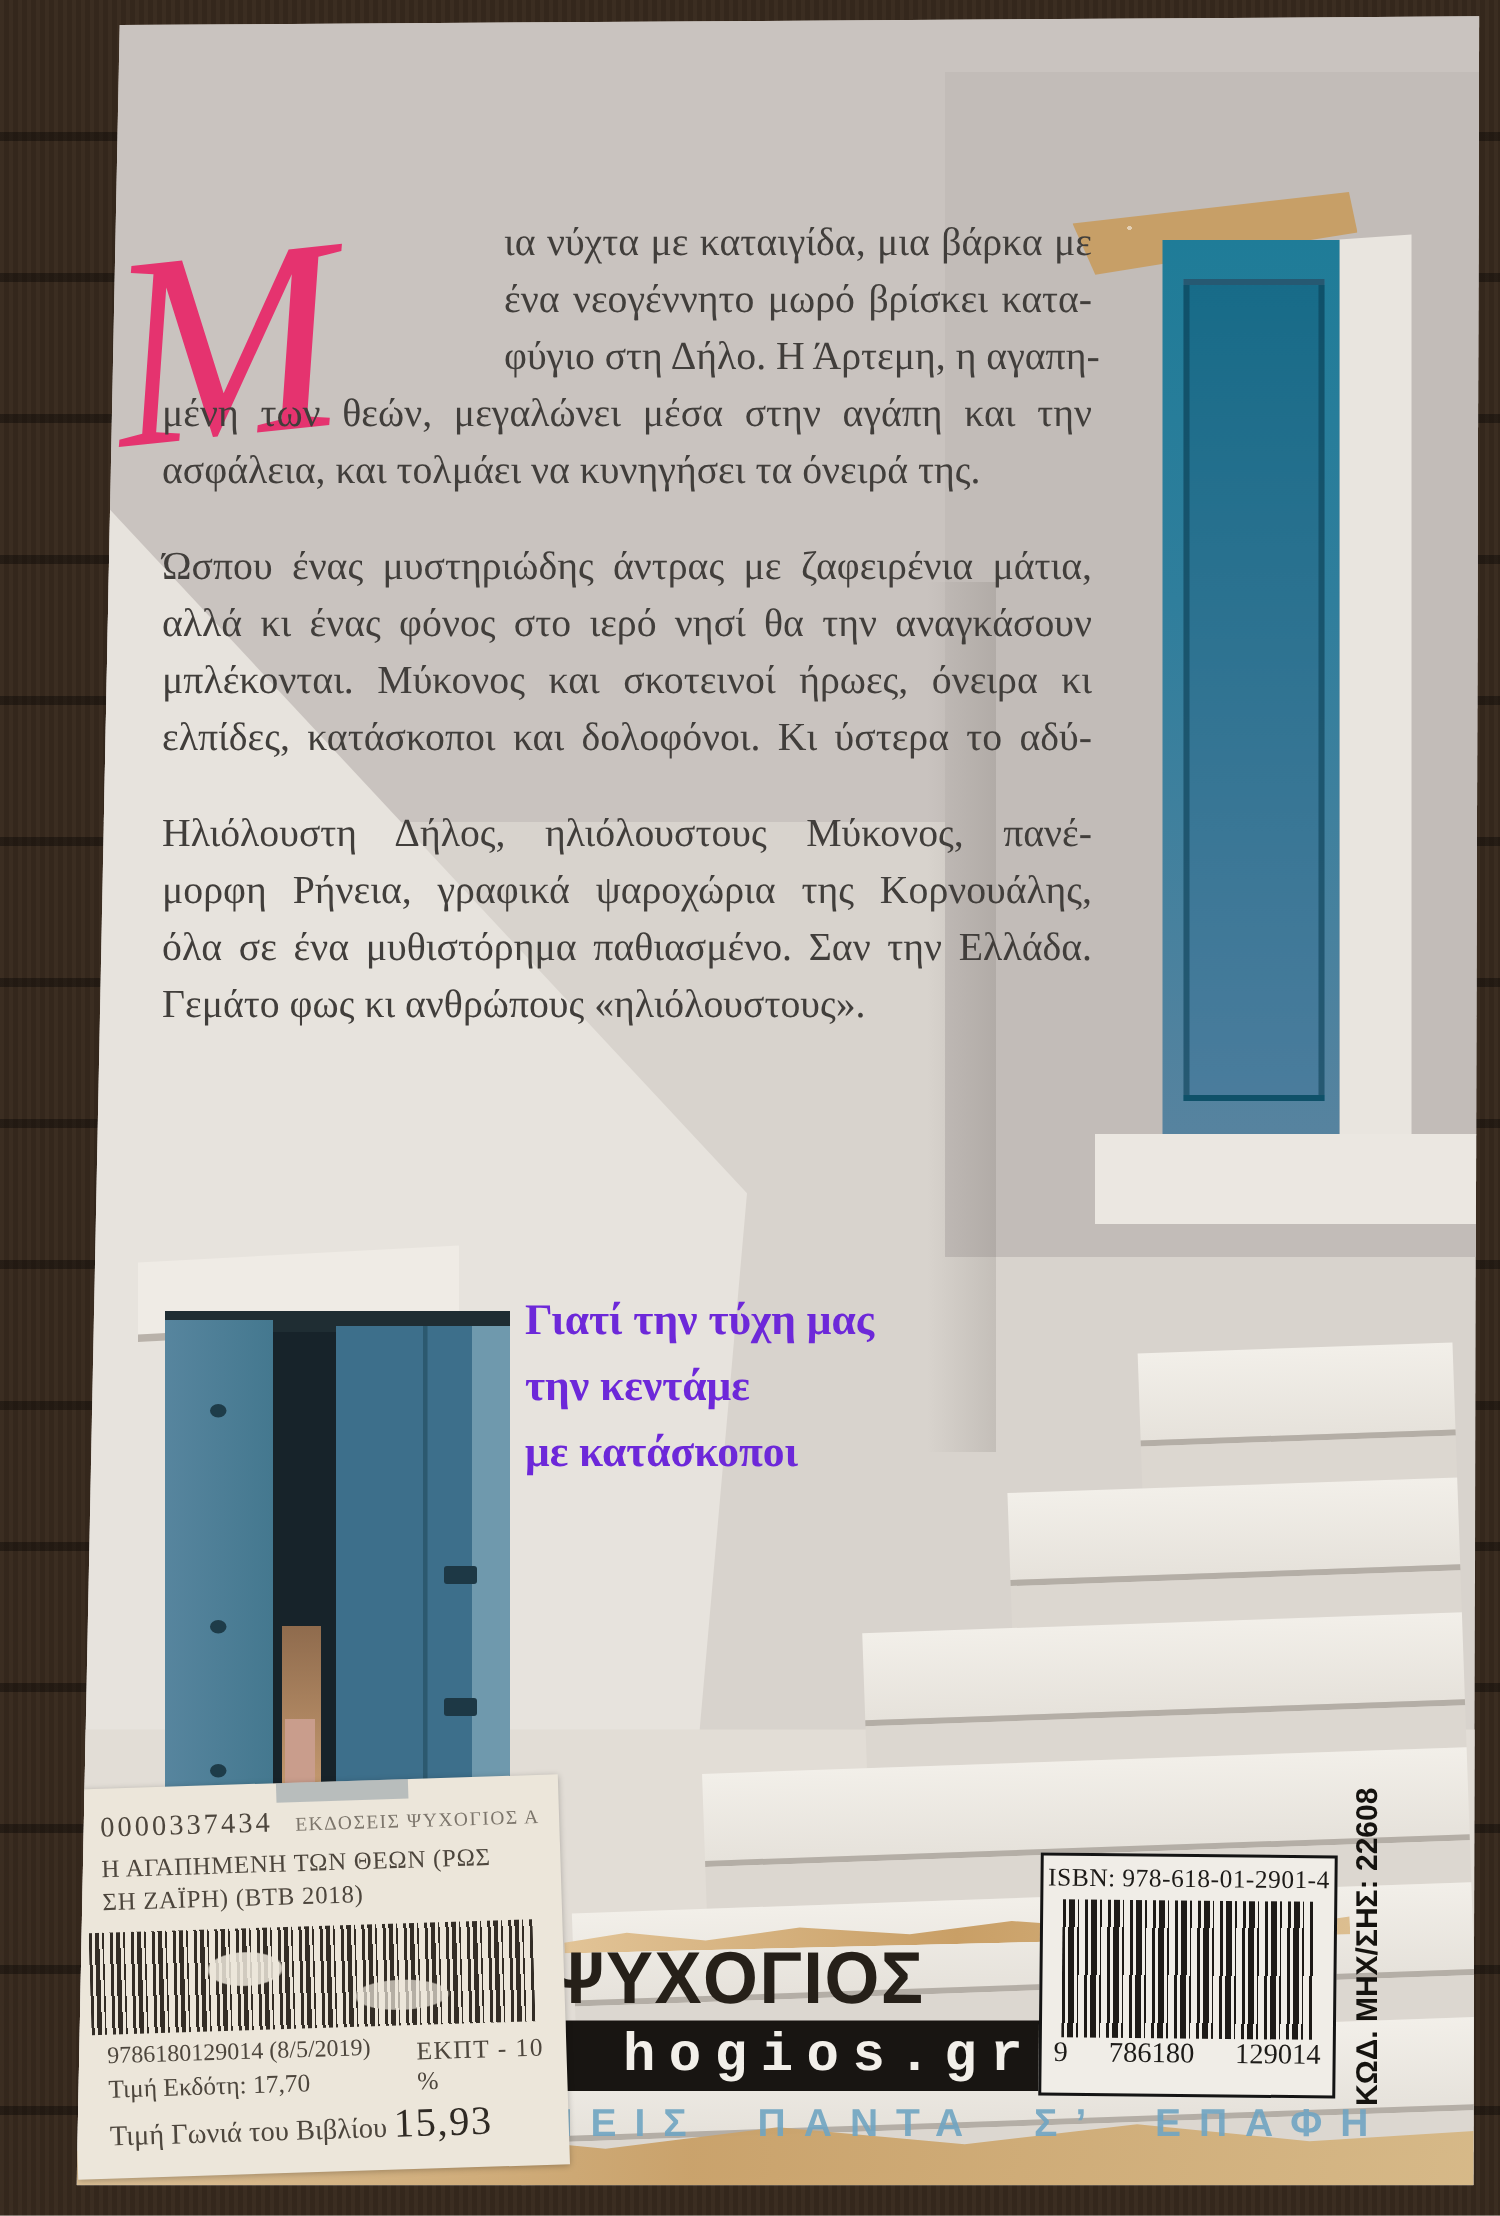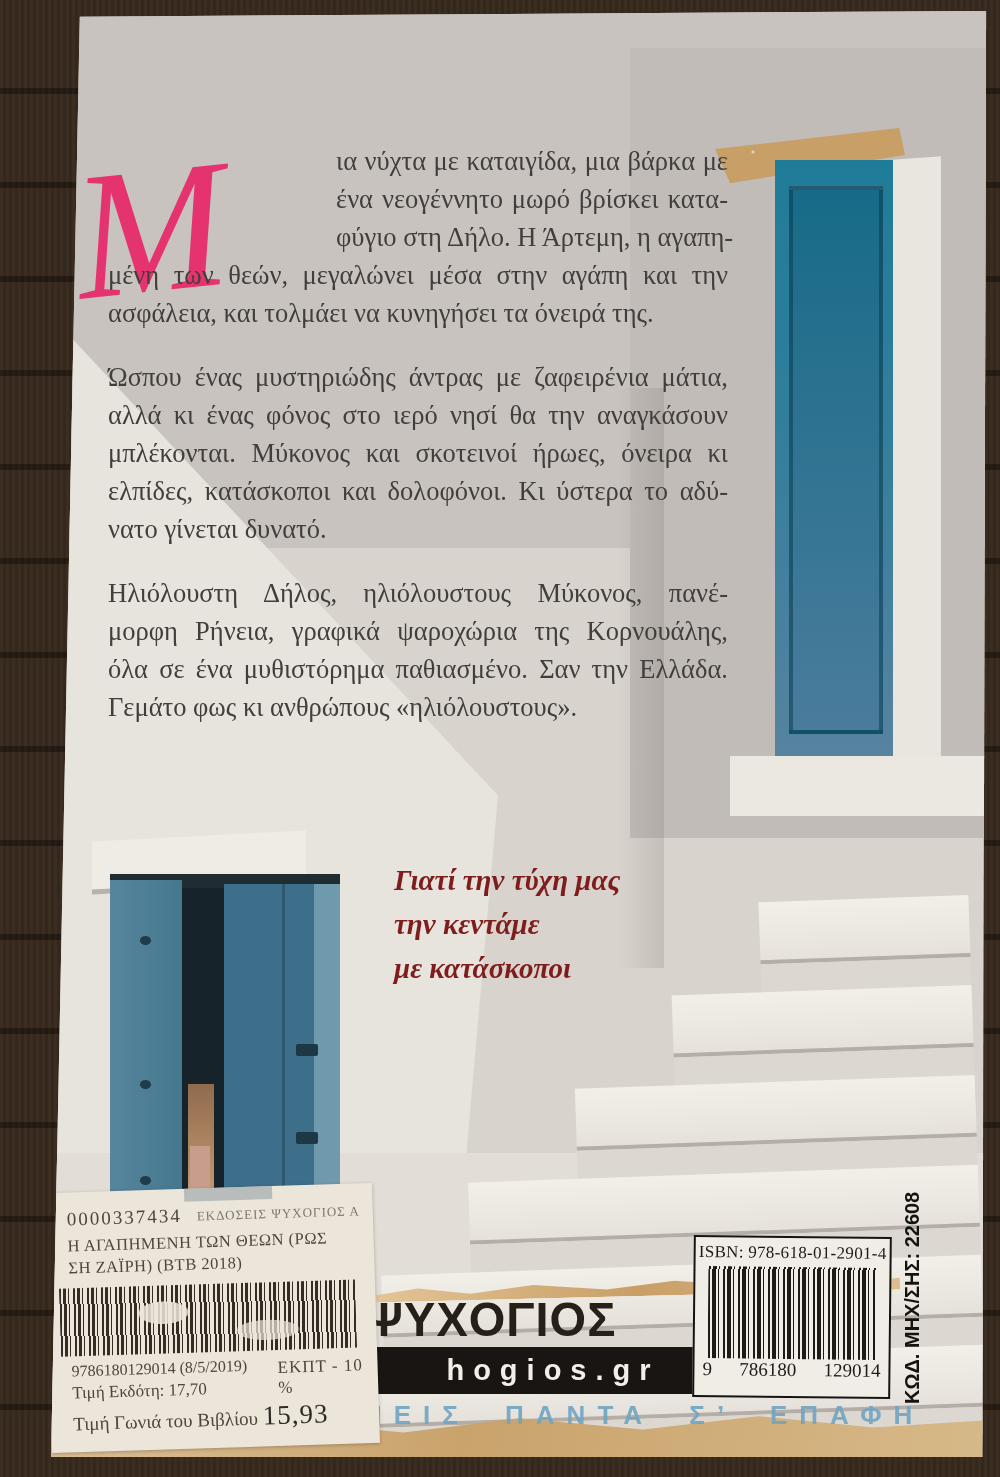"νατο γίνεται δυνατό." div.ln { html: <div>νατο γίνεται δυνατό.</div> -> none }
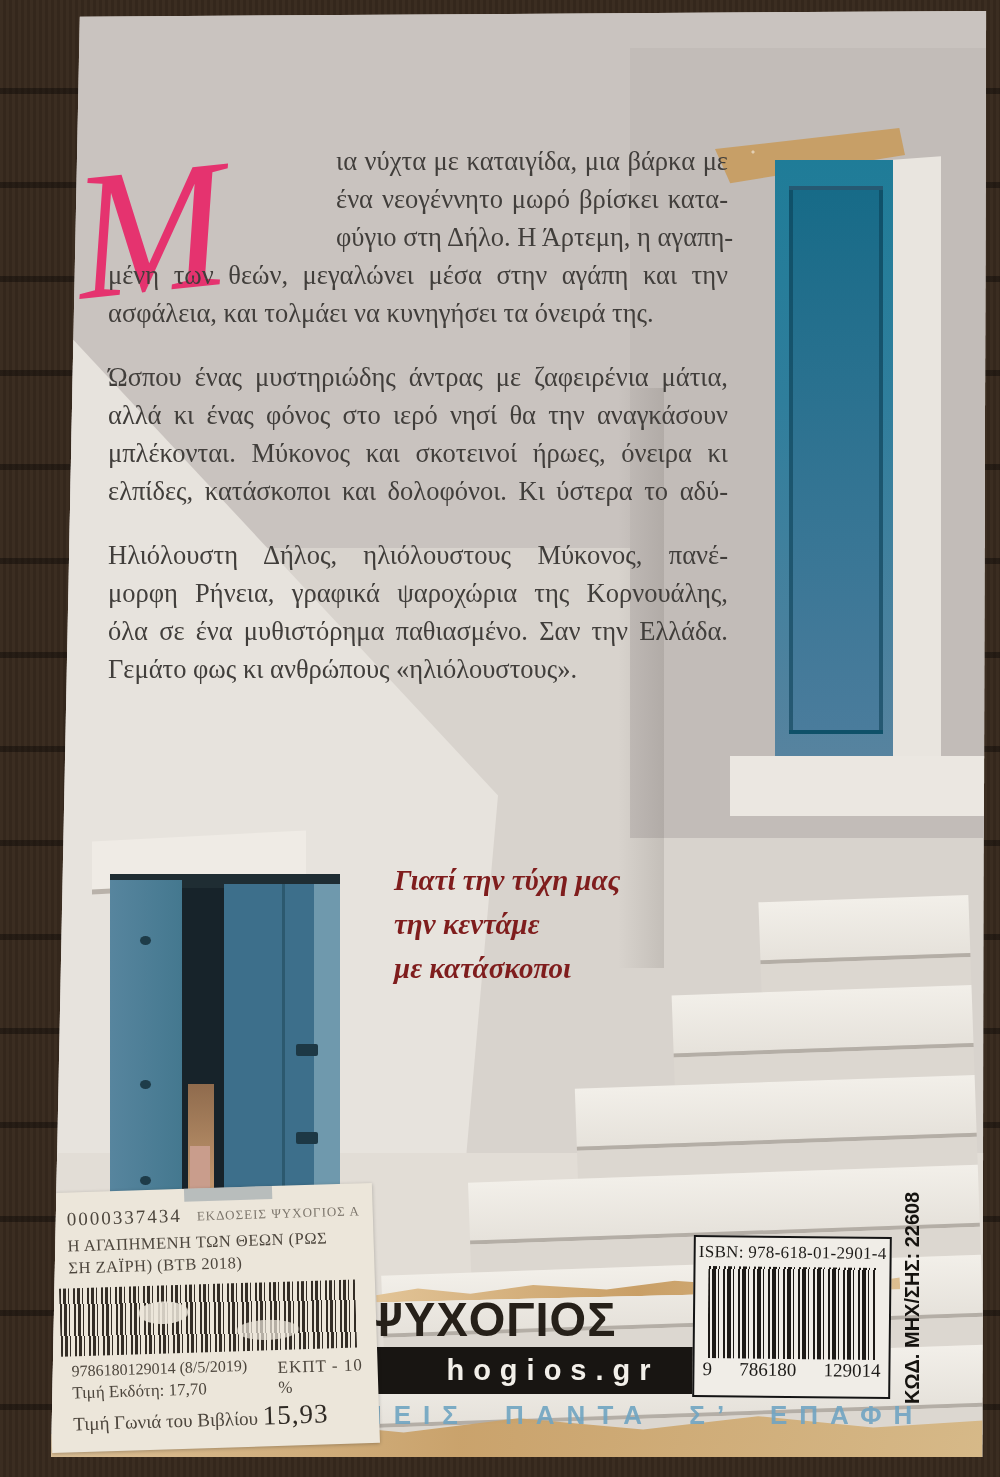"Γιατί την τύχη μας" .quote { color: #7f1d1d -> #6d28d9; font-style: italic -> none; margin-left: 44px -> none }
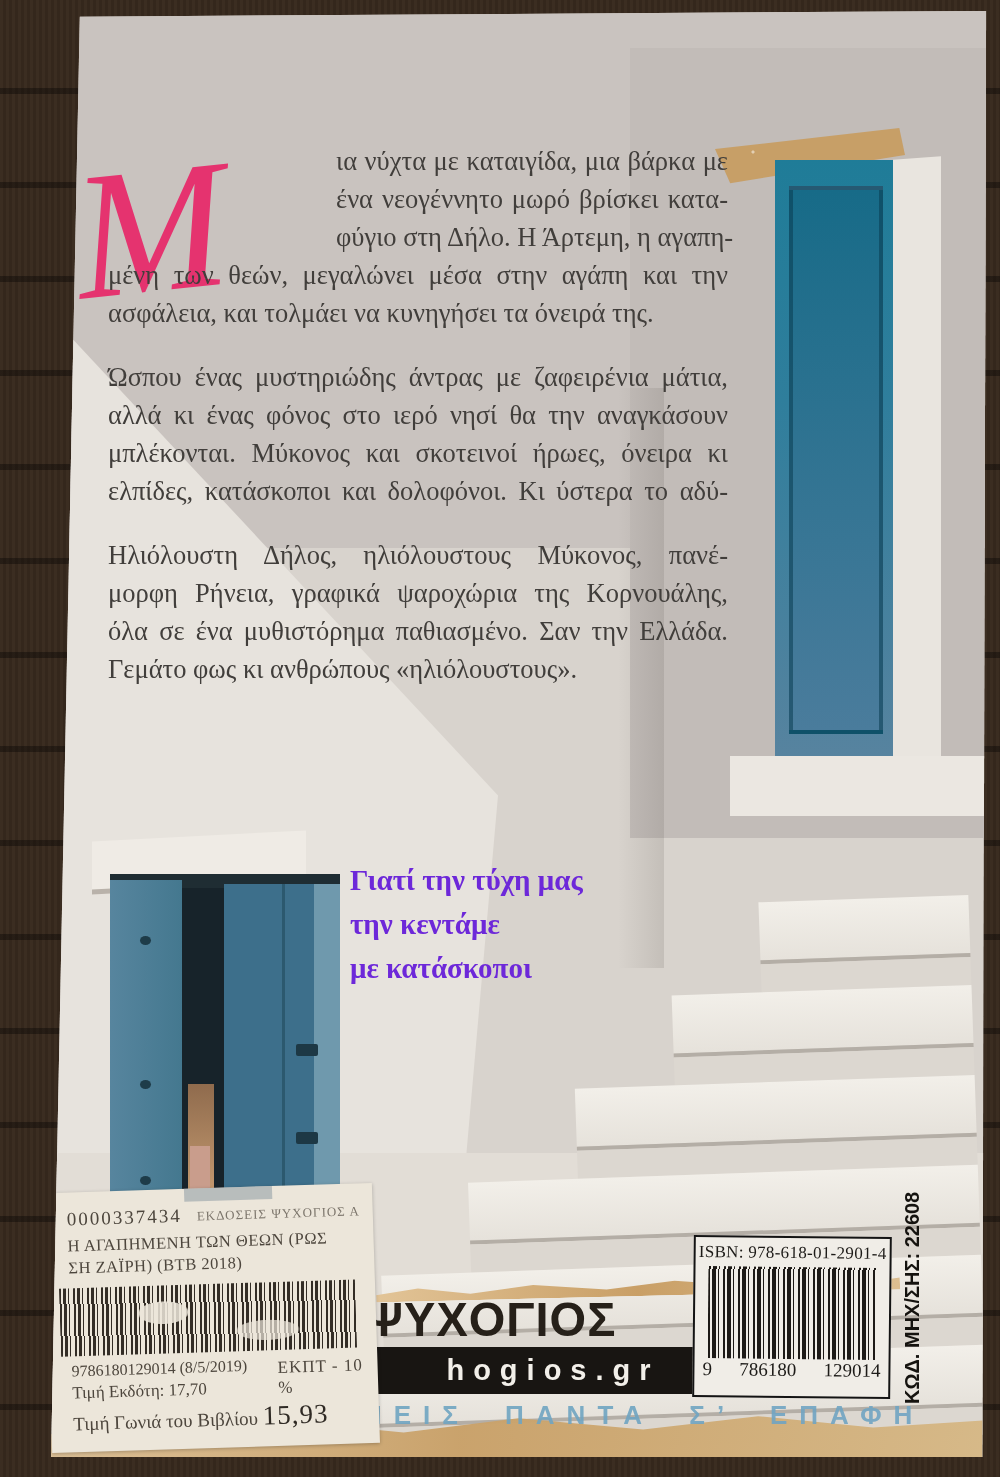"hogios.gr" .pub-box span { font-family: Liberation Sans, sans-serif -> Liberation Mono, monospace; font-size: 29px -> 36px }
